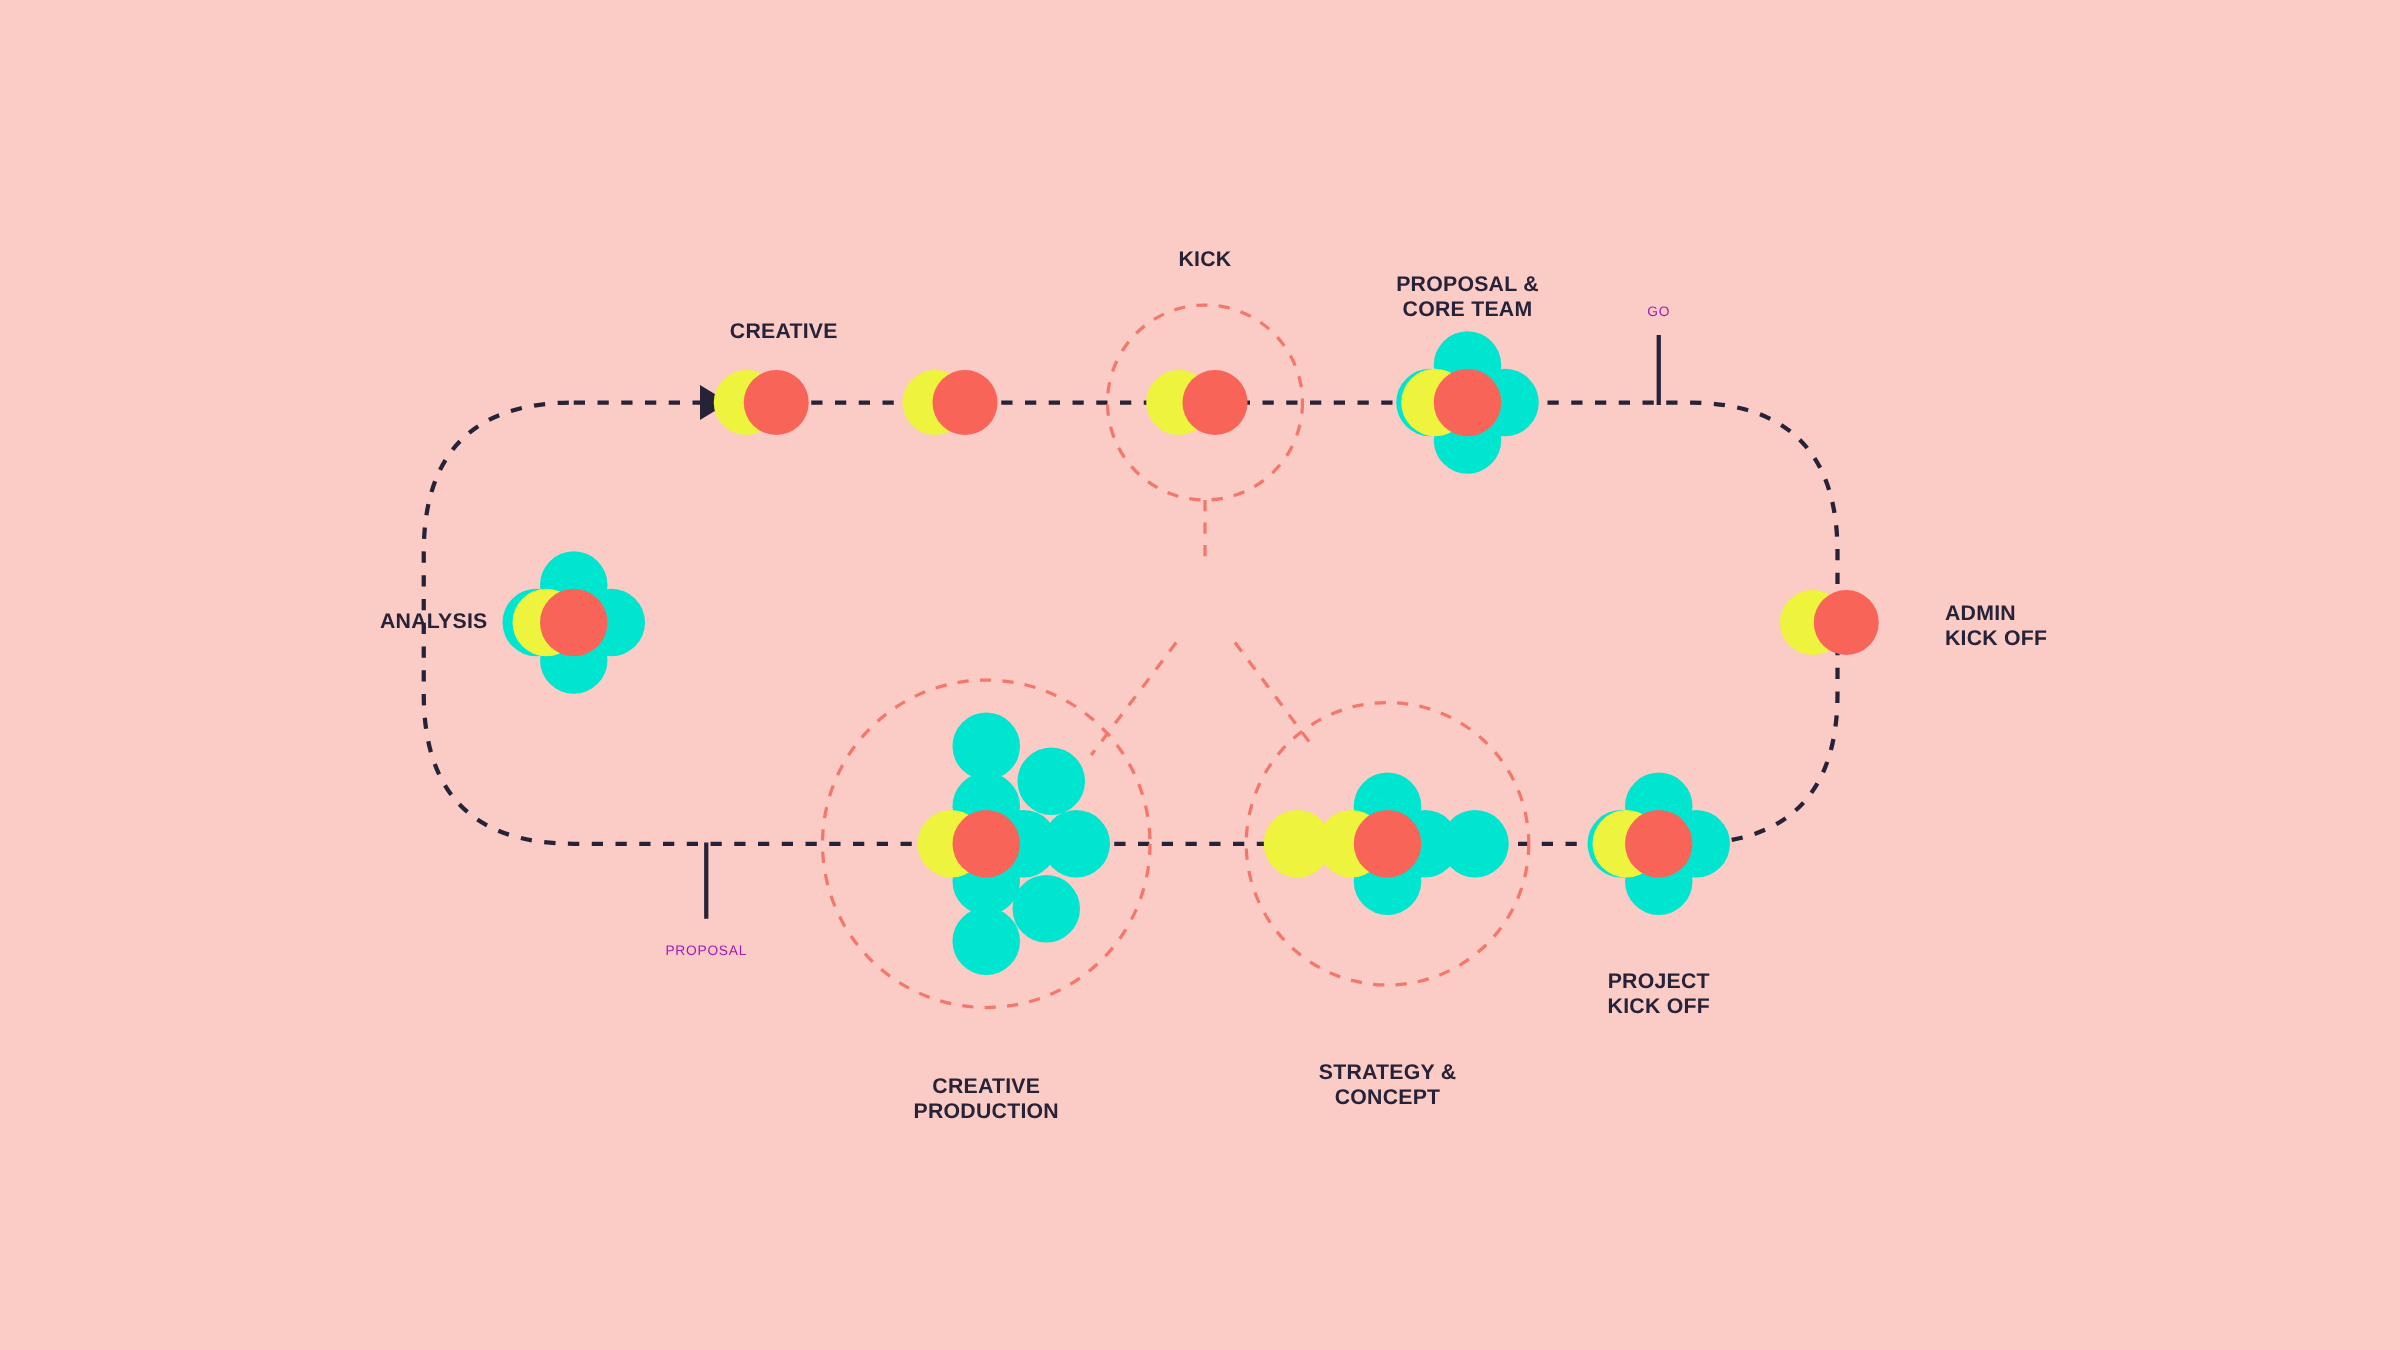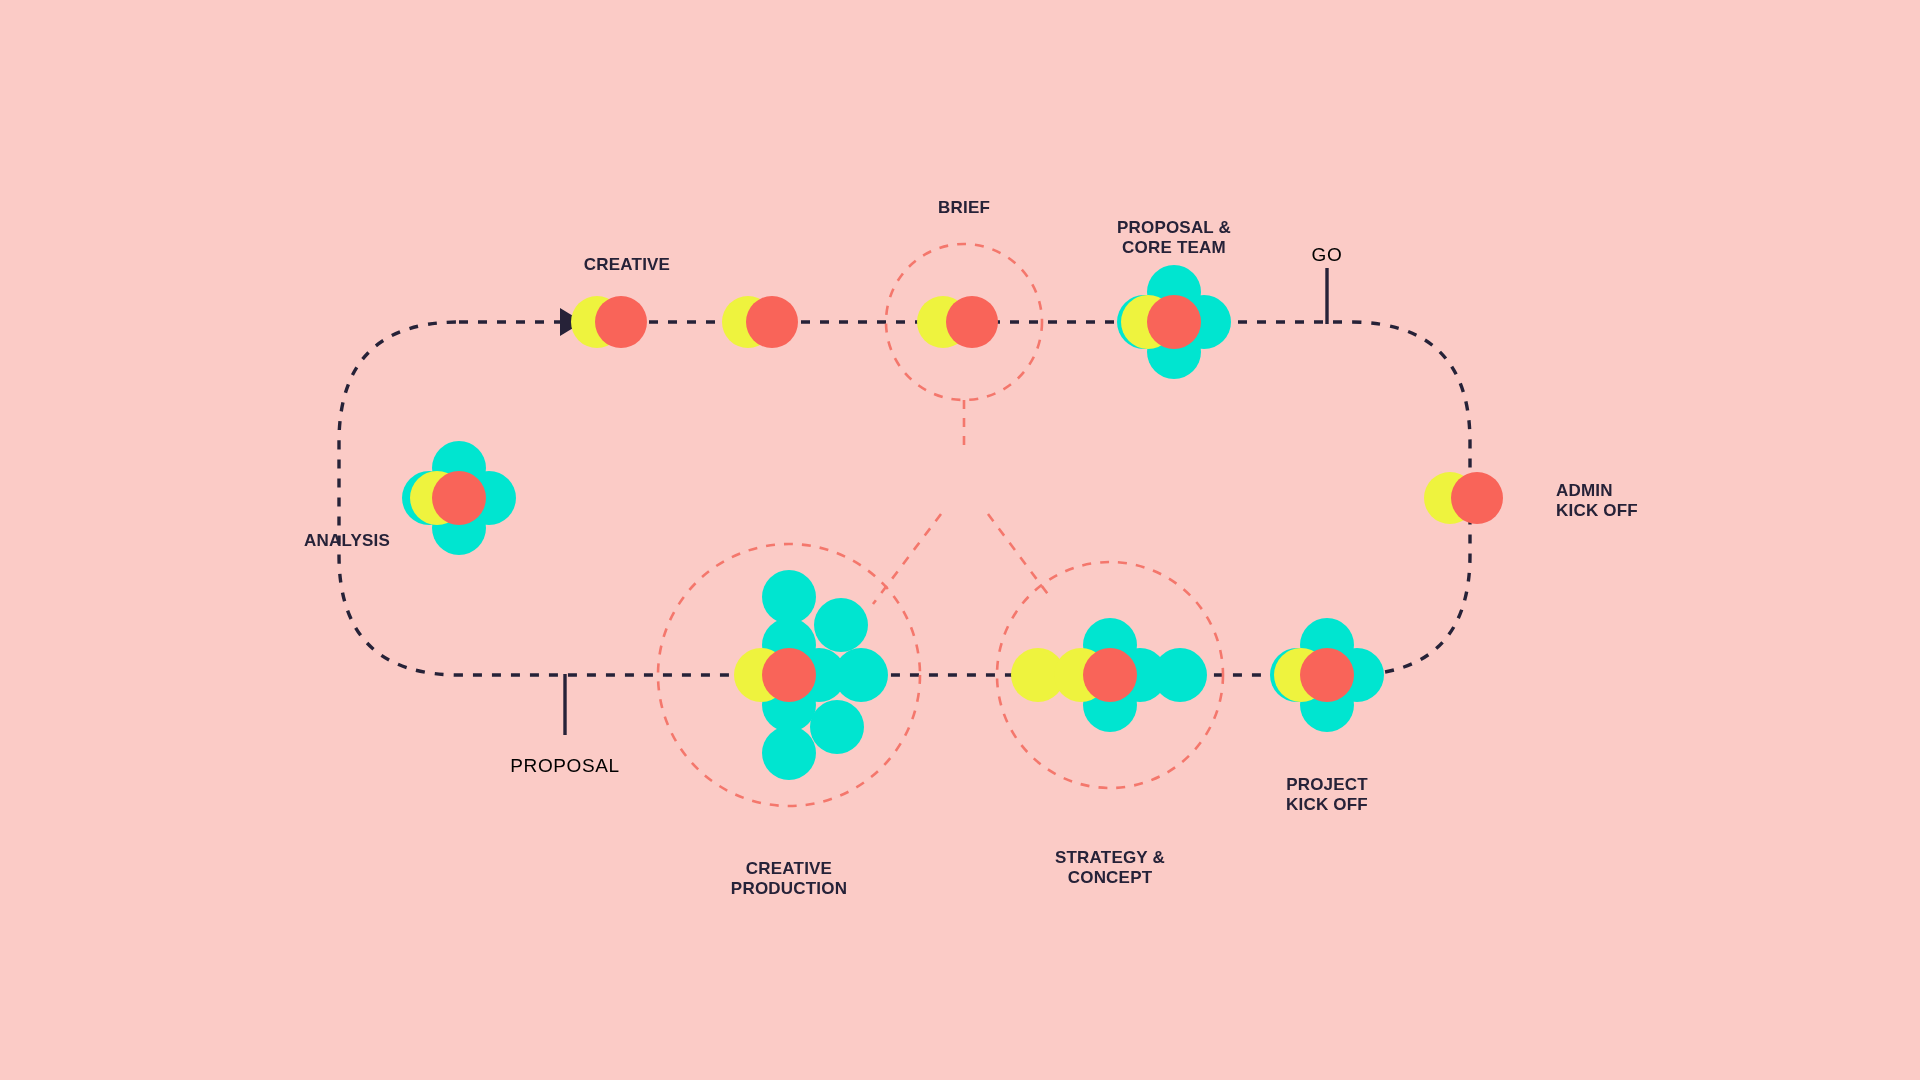"BRIEF" div.node-label { text: BRIEF -> KICK }
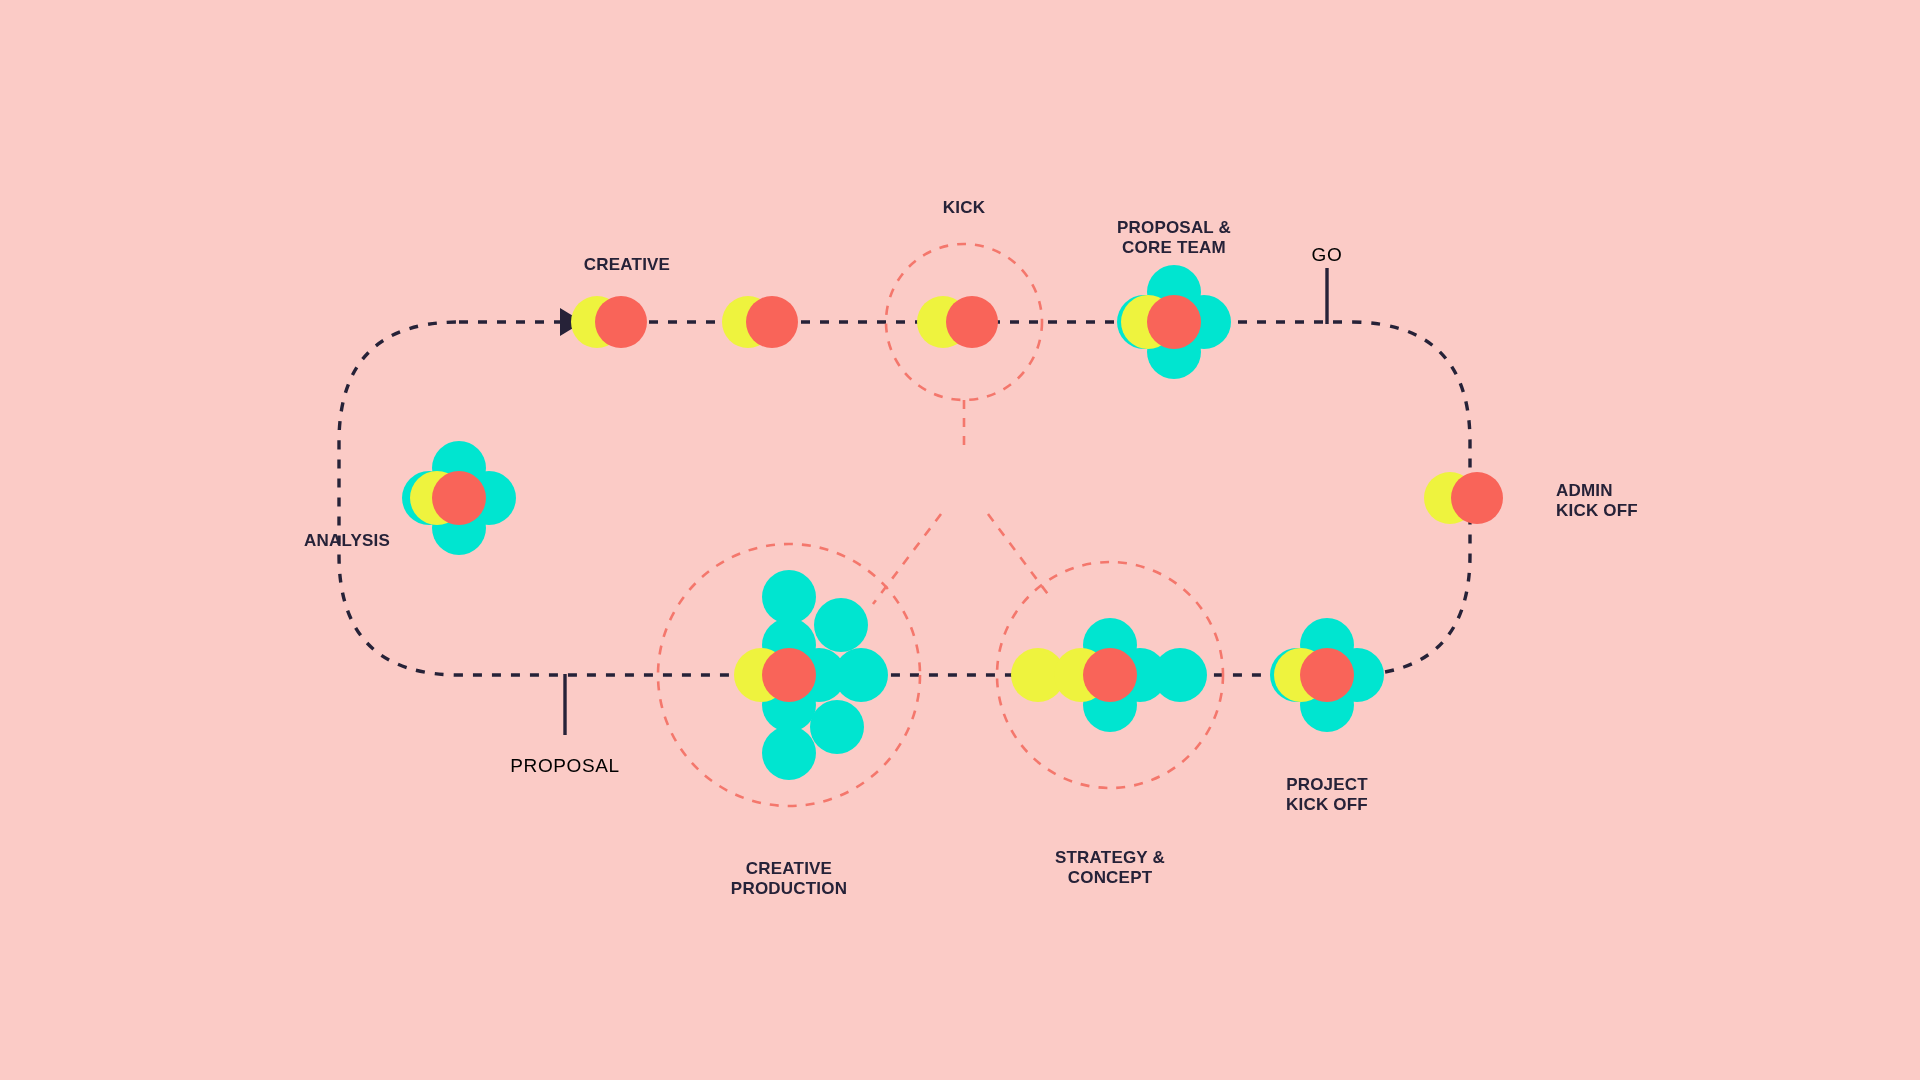"GO" .tick-label { color: #000000 -> #a21caf; font-size: 19px -> 11px }
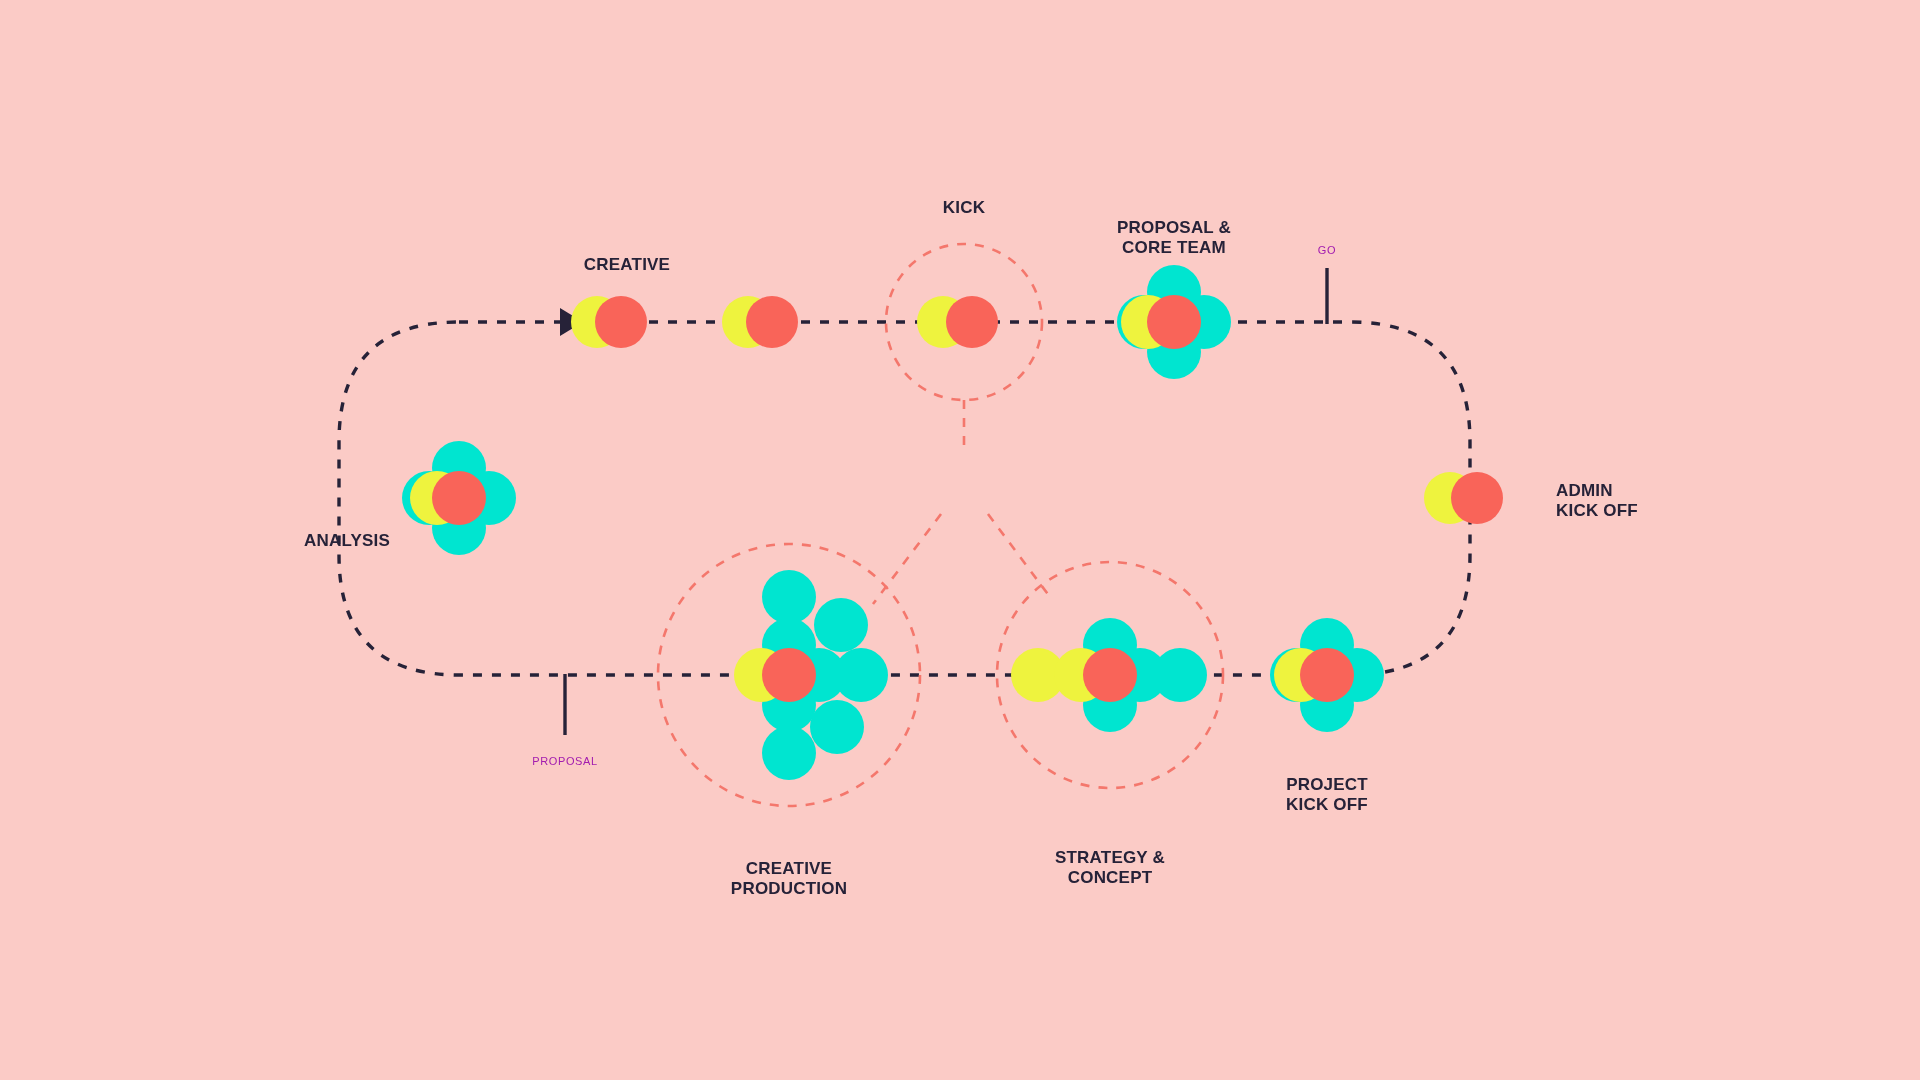"ANALYSIS" .node-label.align-right { margin-top: 44px -> none }
